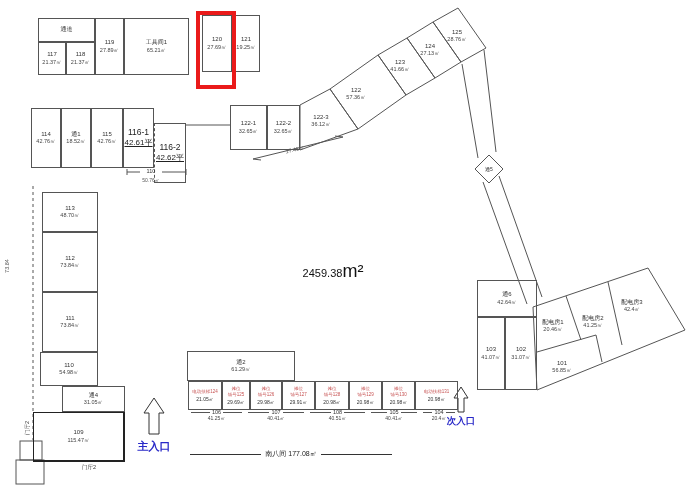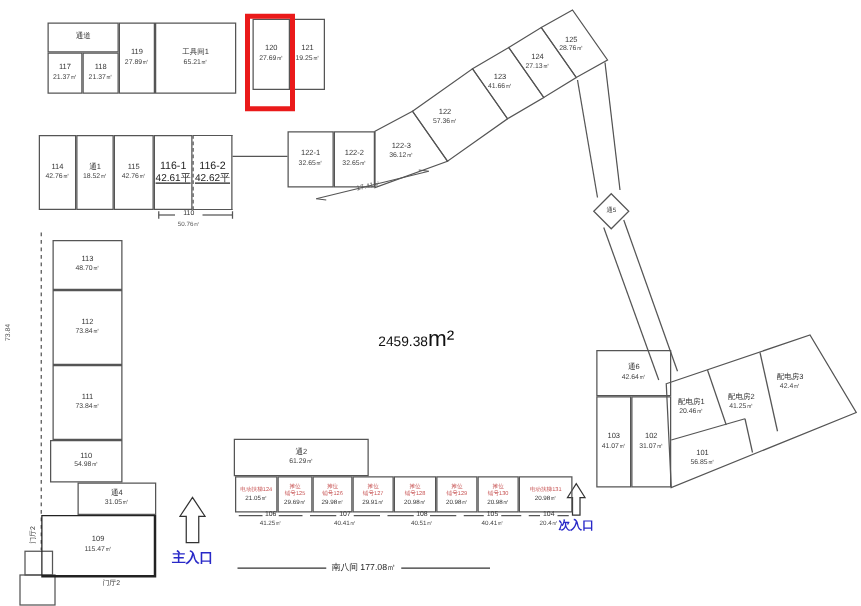"116-2" .room.dashleft { margin-top: none -> 15px }
